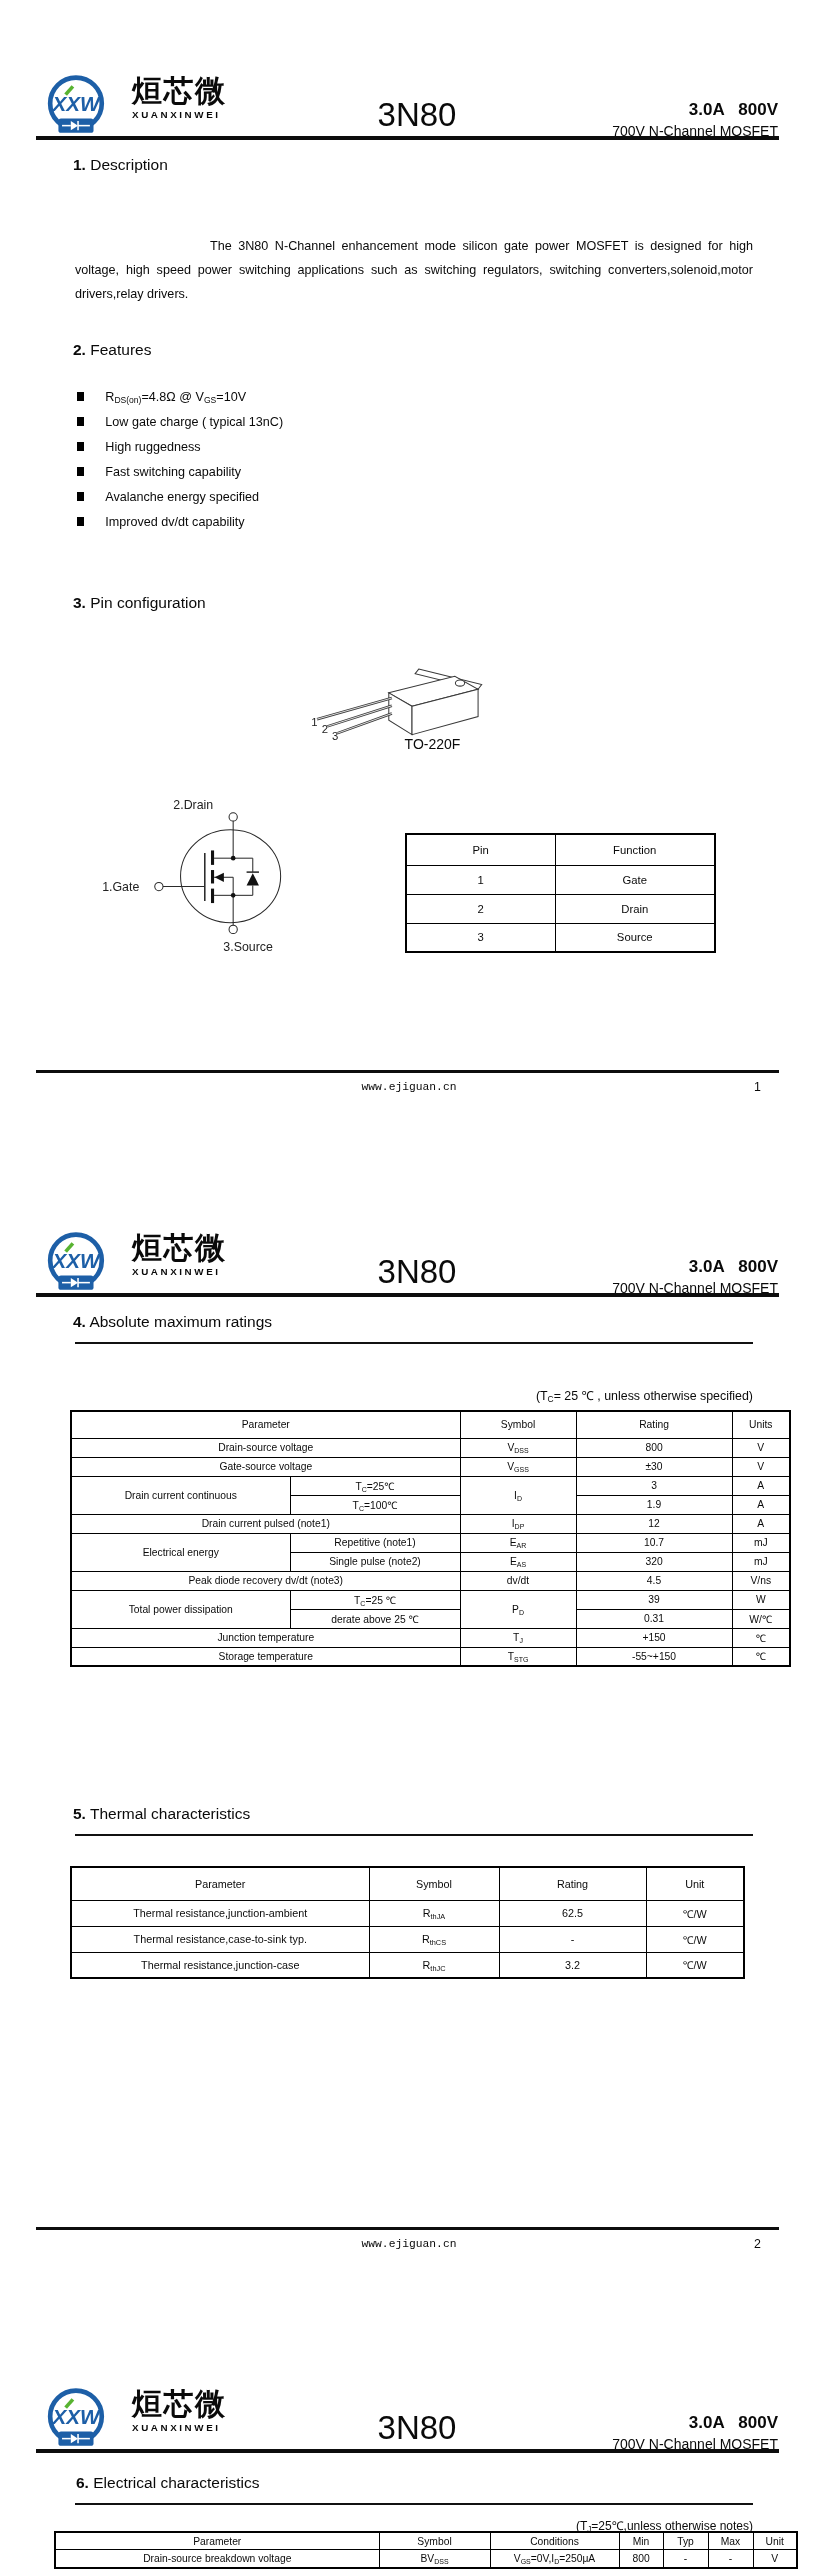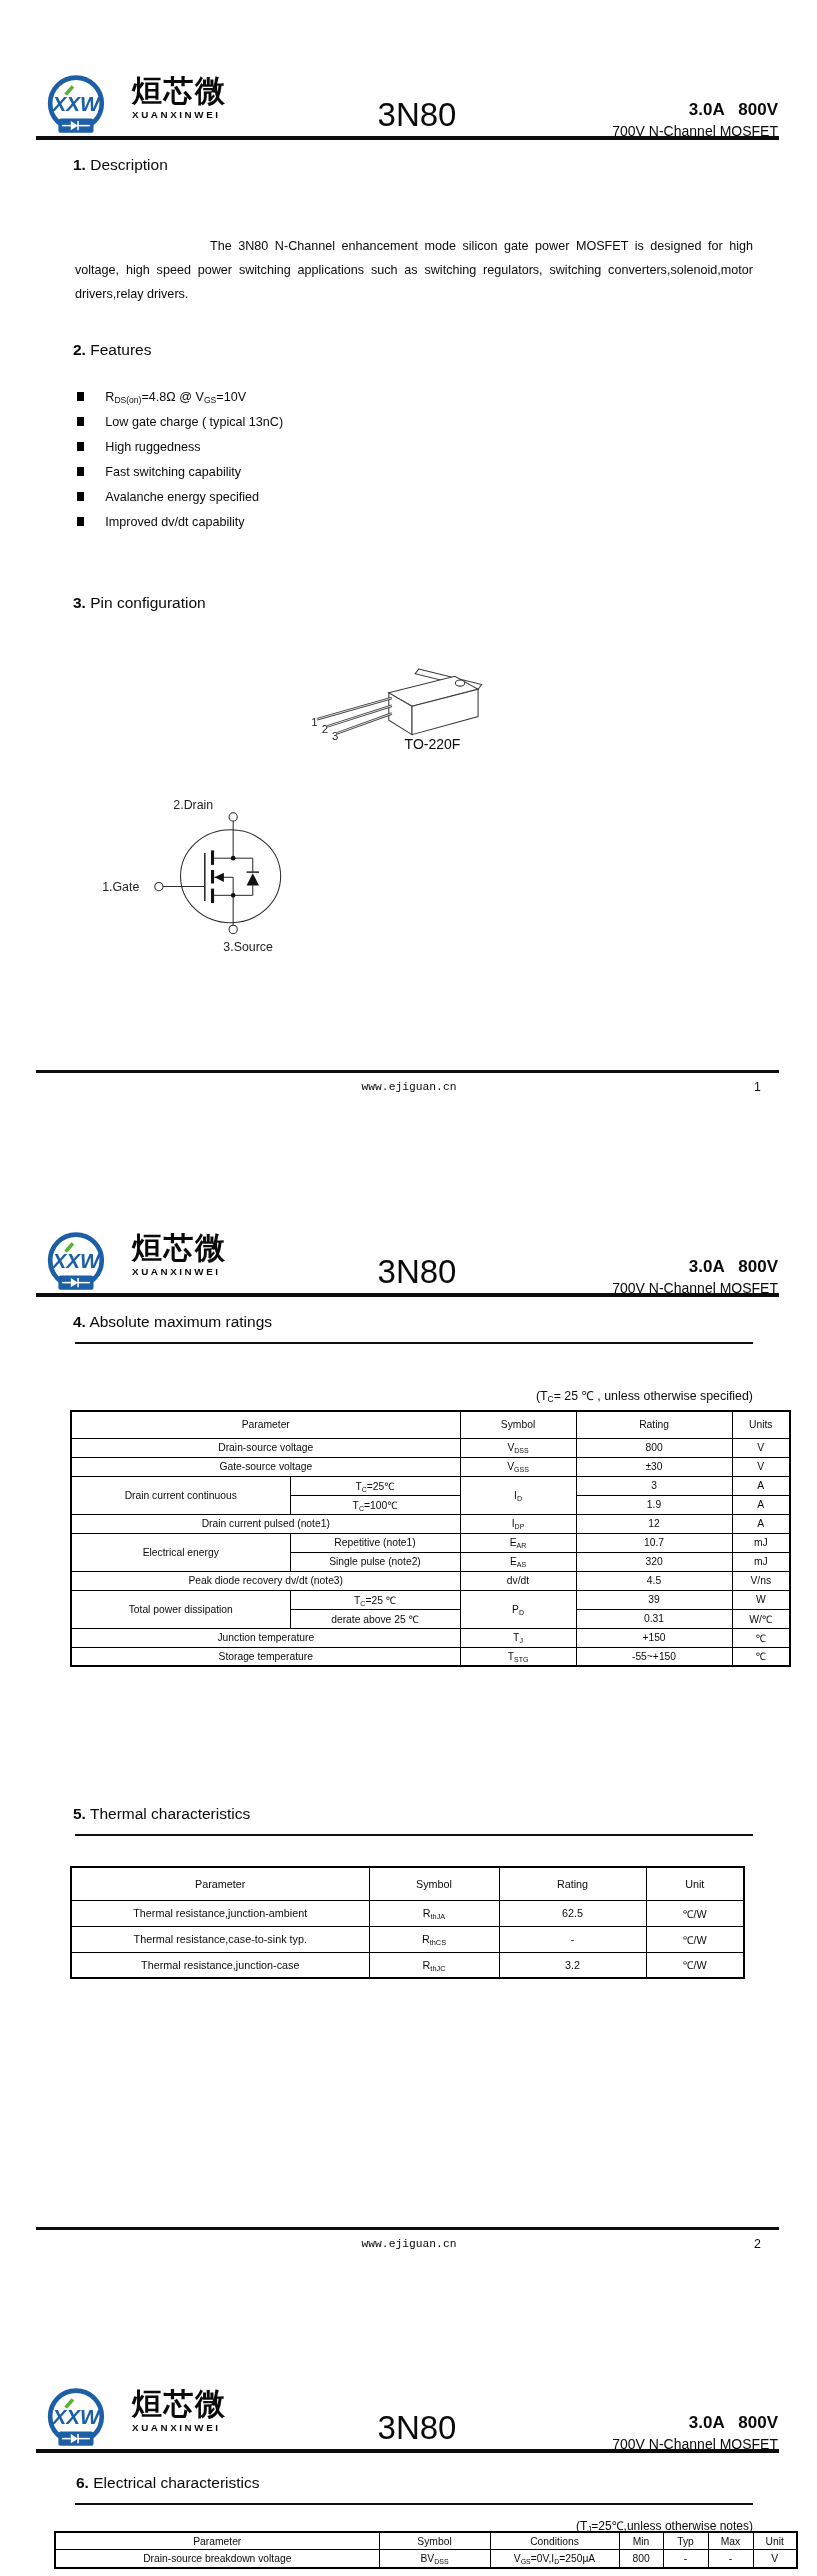"Pin" table.tbl { html: none -> <table> <colgroup> <col> <col> </colgroup> <thead> <tr> <td>Pin</td> <td>Function</td> </tr> </thead> <tbody> <tr> <td>1</td> <td>Gate</td> </tr> <tr> <td>2</td> <td>Drain</td> </tr> <tr> <td>3</td> <td>Source</td> </tr> </tbody> </table> }
